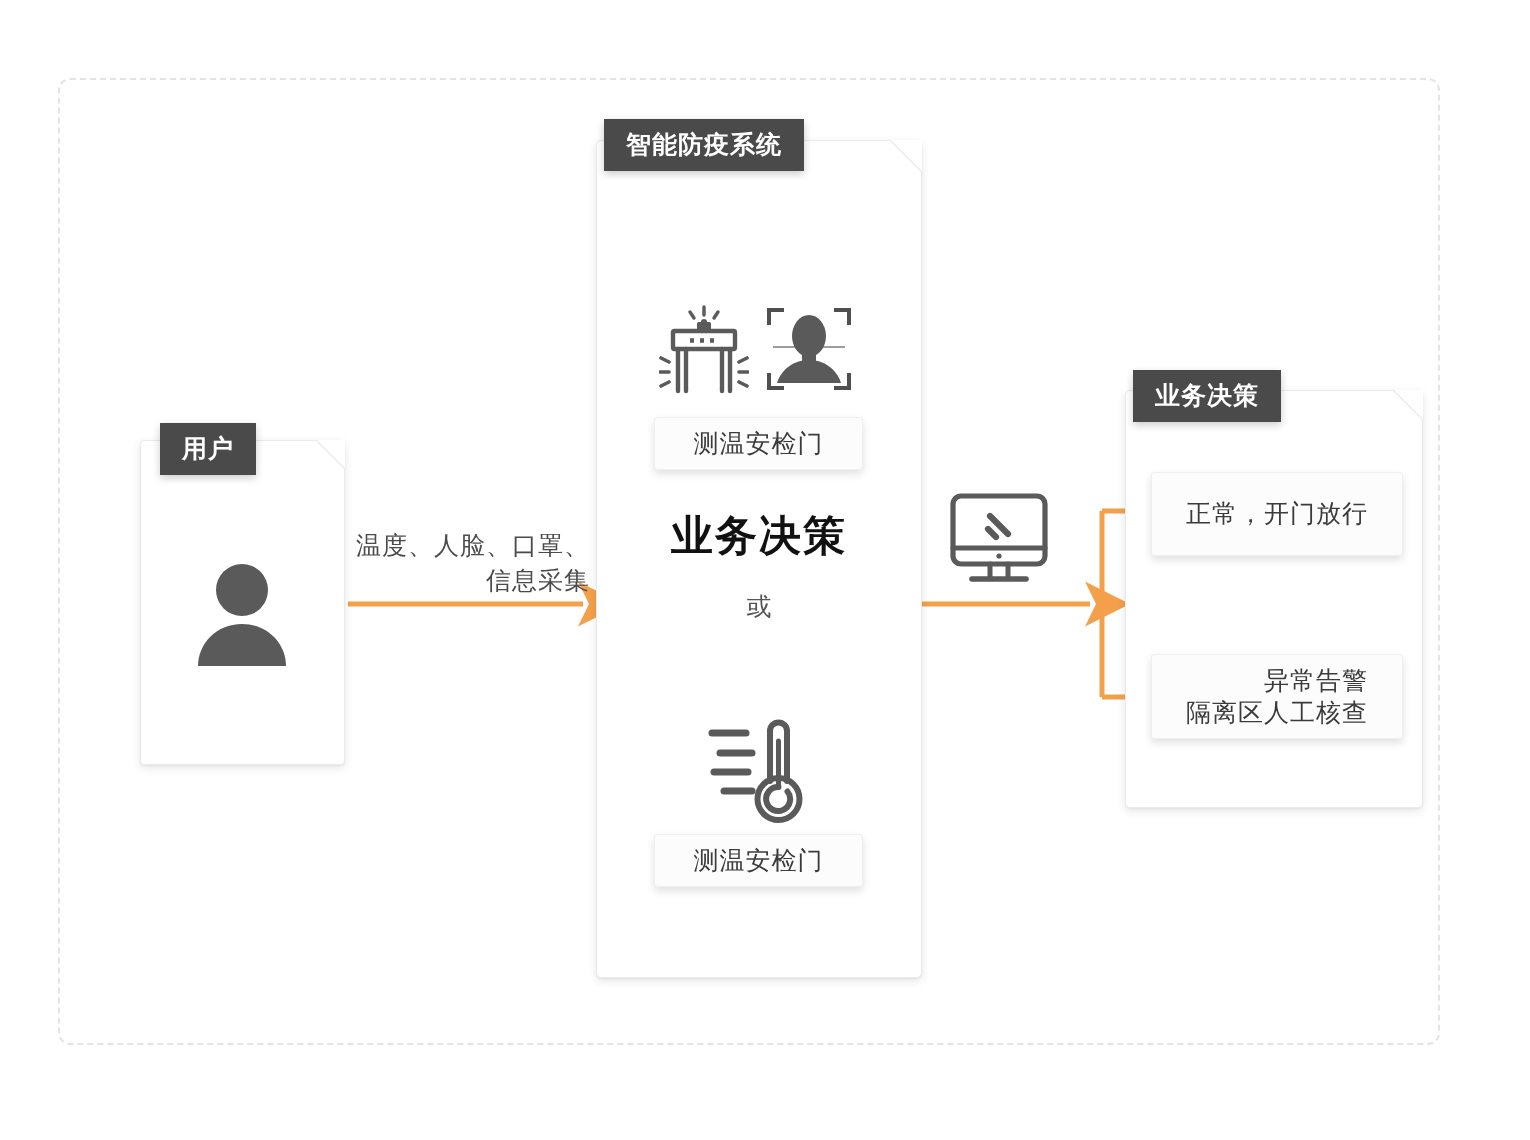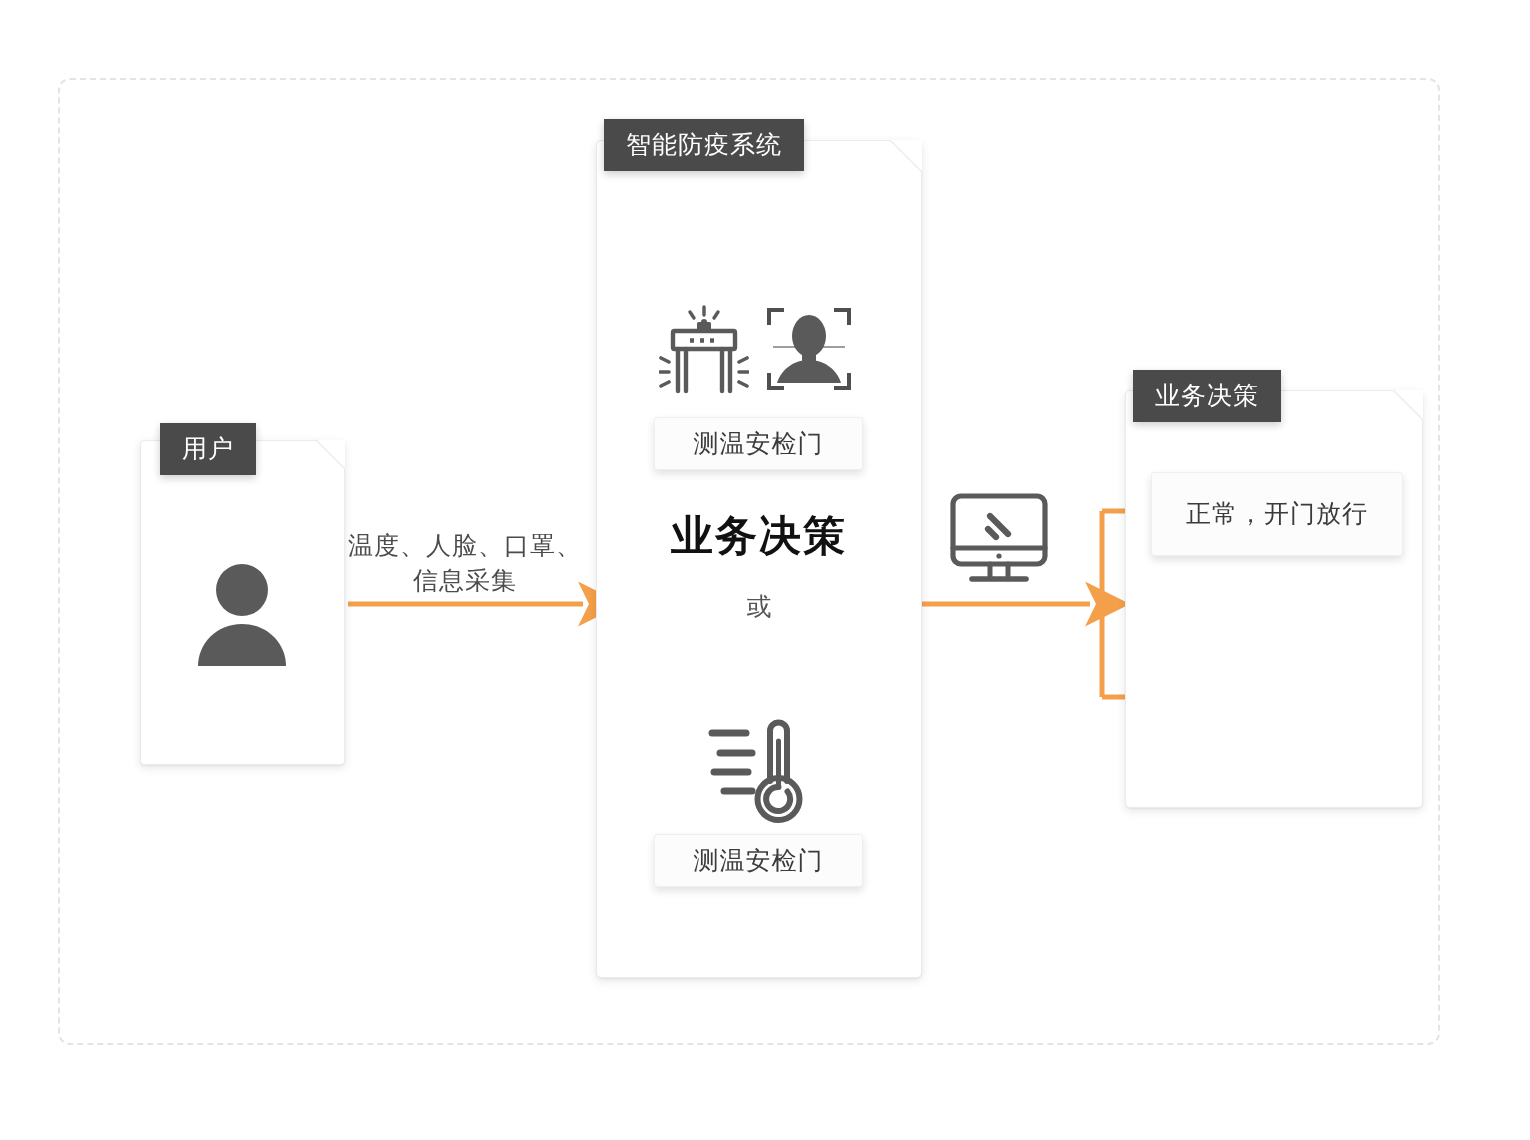"智能防疫系统" .title-tab { font-weight: none -> bold }
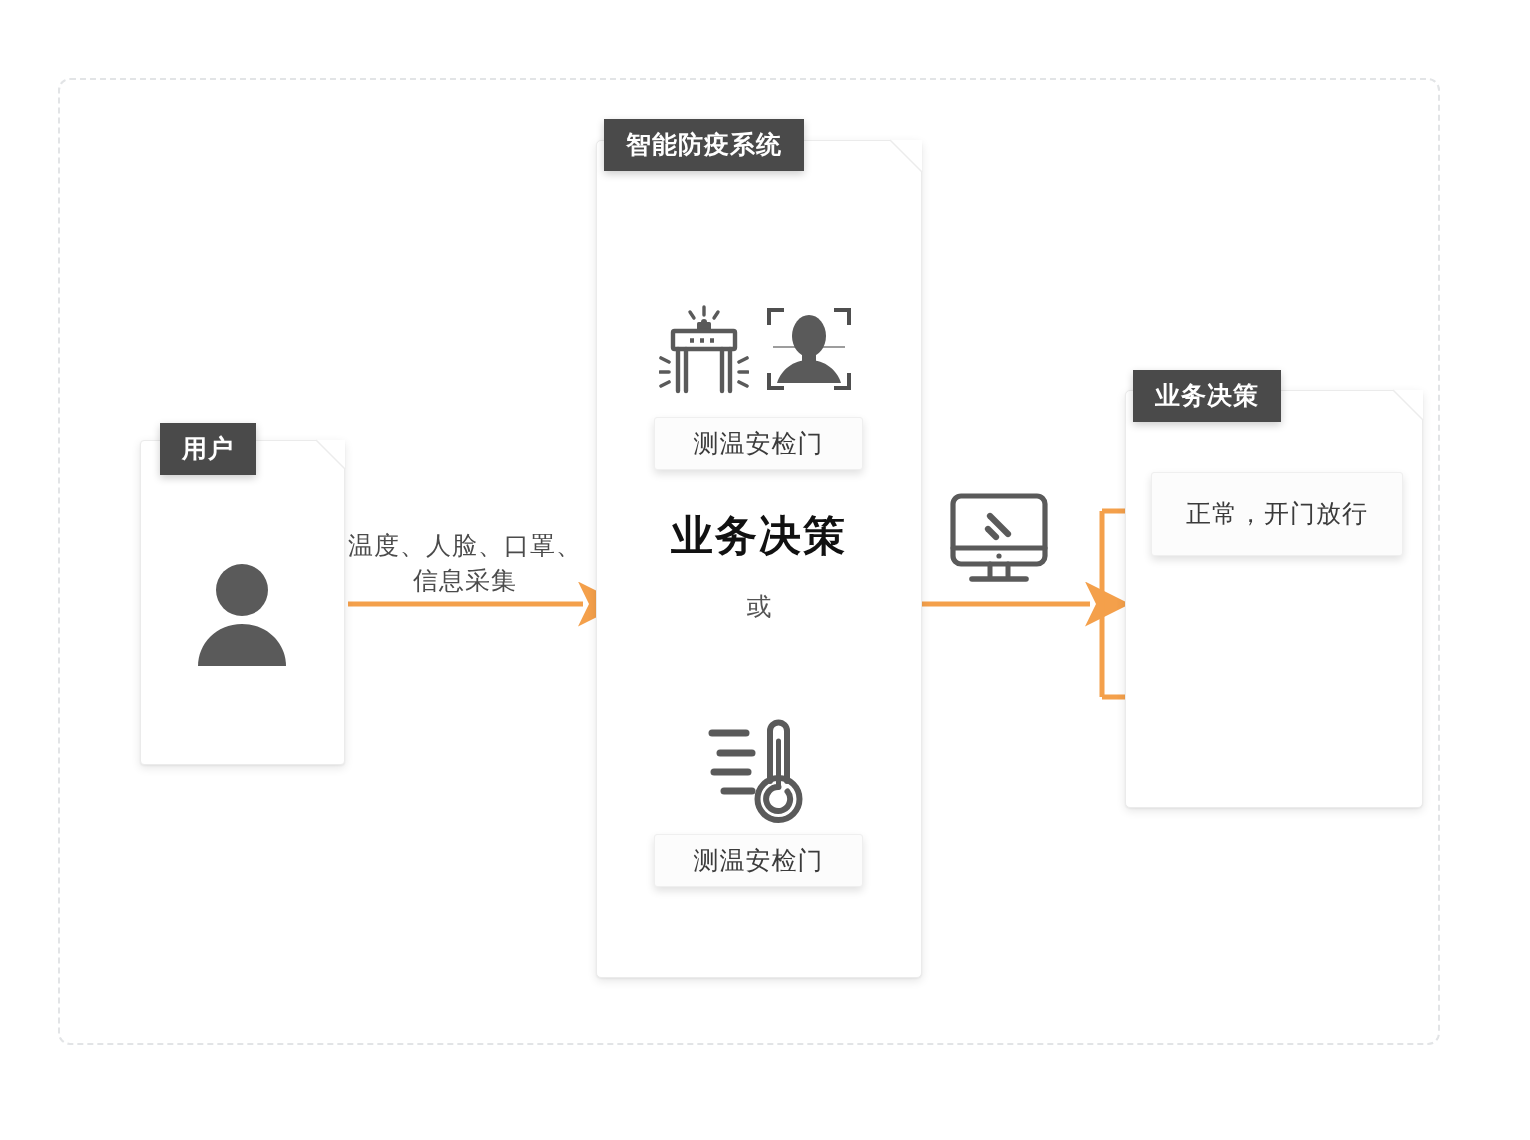"温度、人脸、口罩、" .arrow-label { text-align: center -> right }
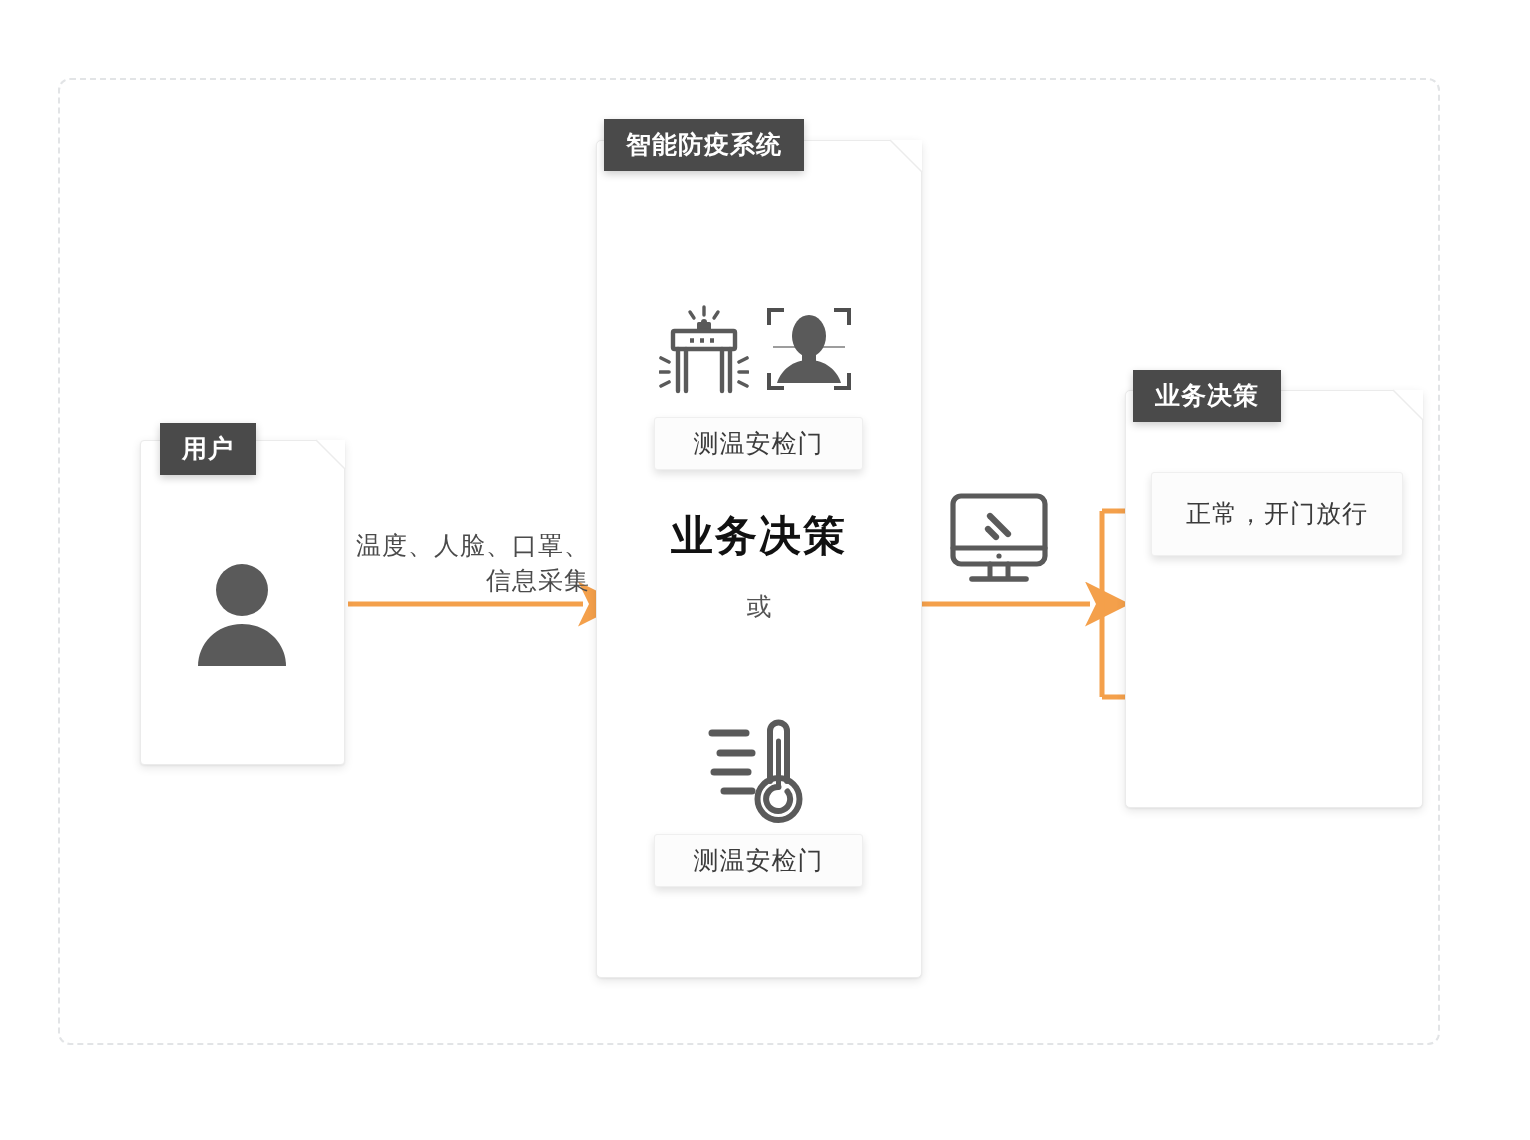"异常告警" div.chip { html: none -> <div> <span>异常告警 隔离区人工核查</span> </div> }
